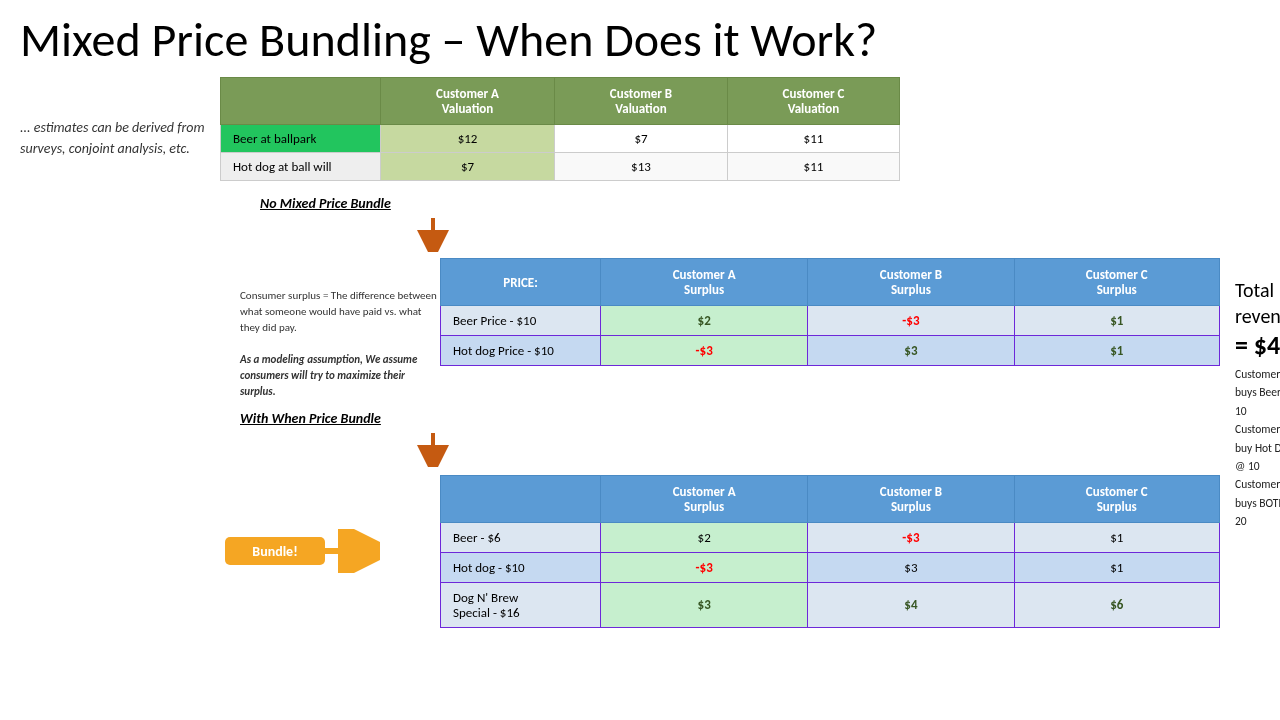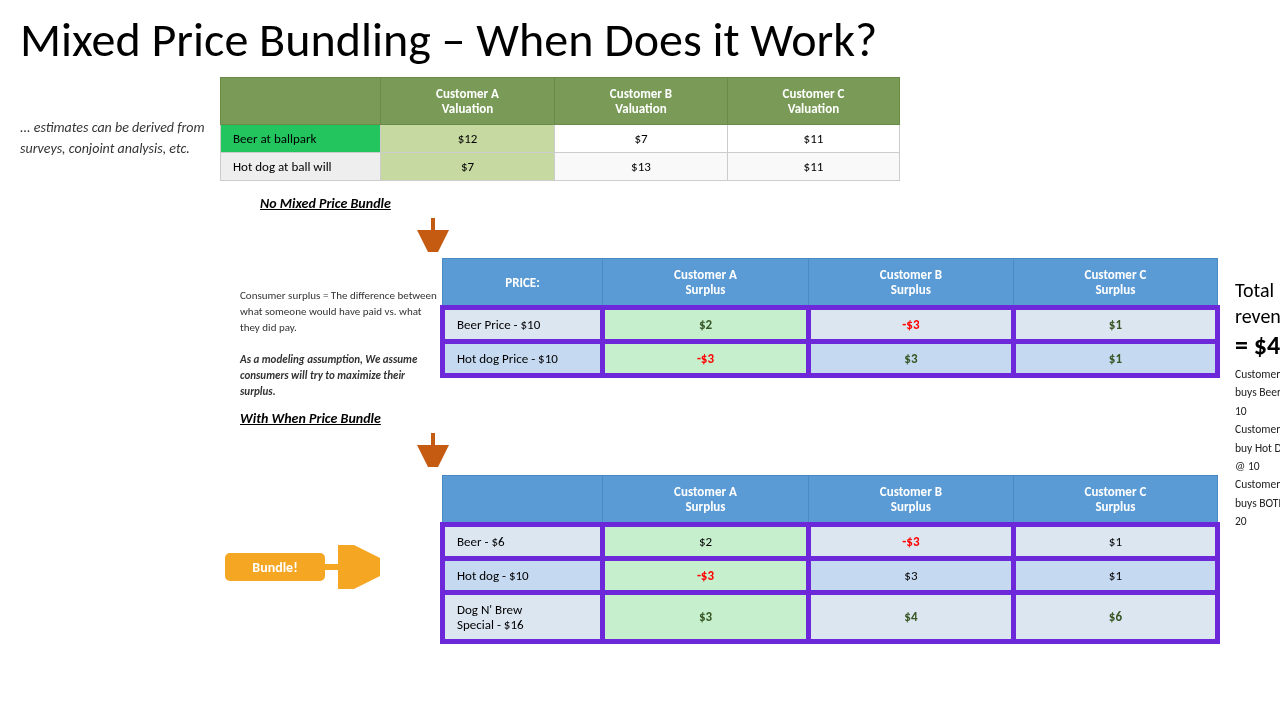"Beer Price - $10" .surplus-table td { border: 5px solid #6d28d9 -> 1px solid #6d28d9 }
